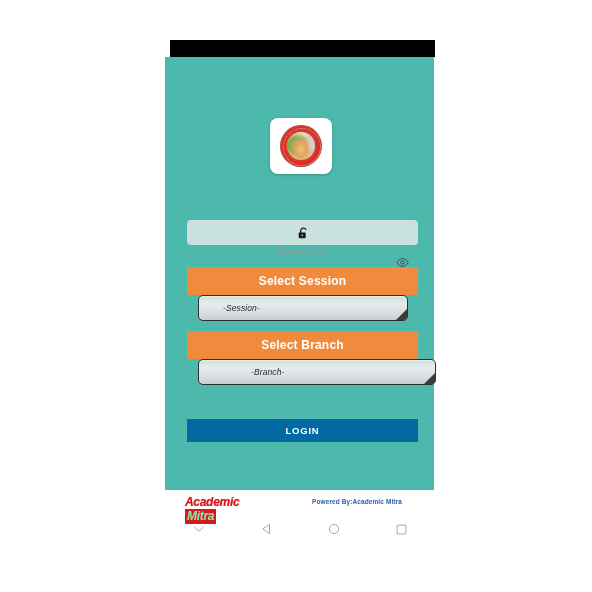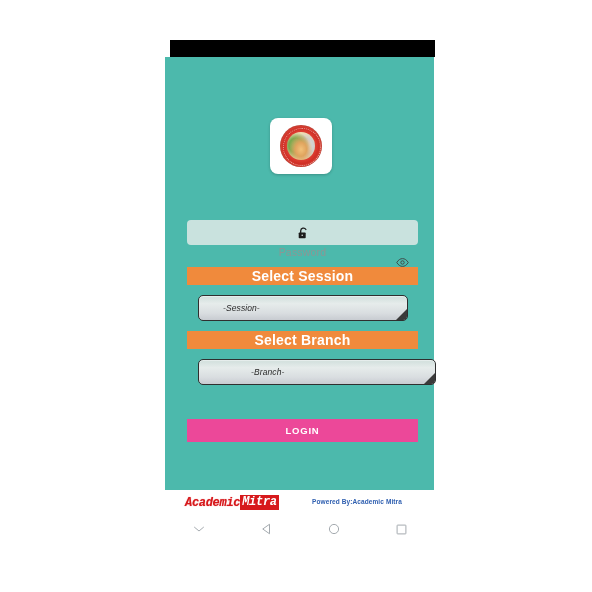"Select Session" .orange-bar { font-size: 14px -> 12px; height: 18px -> 28px }
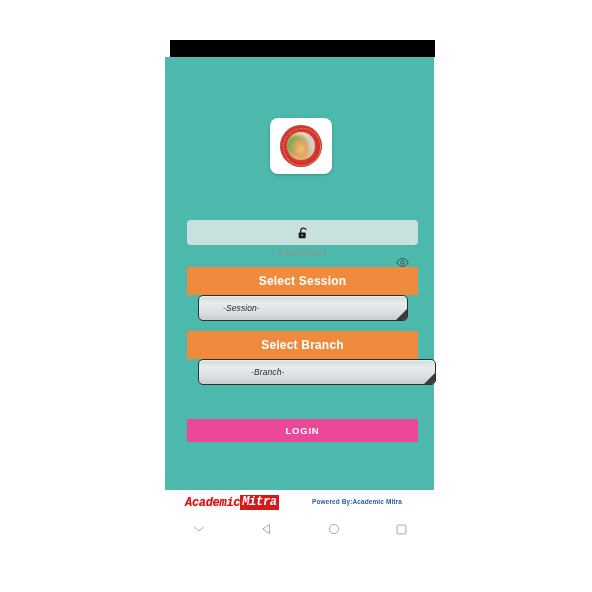"LOGIN" #login-btn { background: #ec4899 -> #0369a1 }
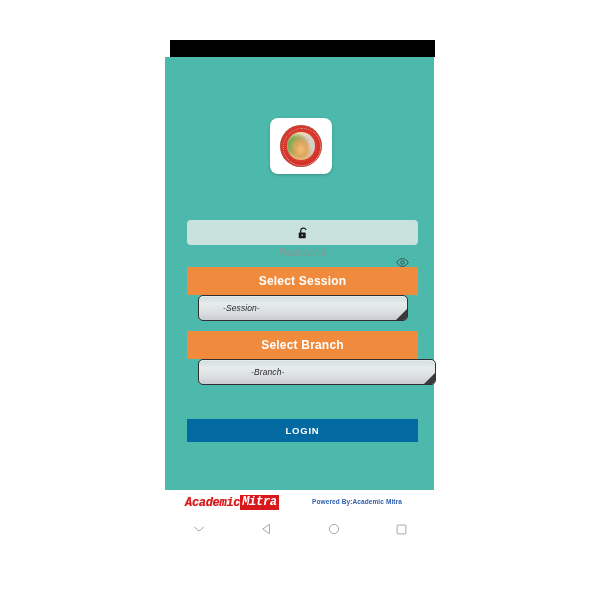"Academic" #brand-logo { align-items: flex-end -> flex-start; flex-direction: none -> column; font-family: Liberation Mono, monospace -> Liberation Sans, sans-serif }
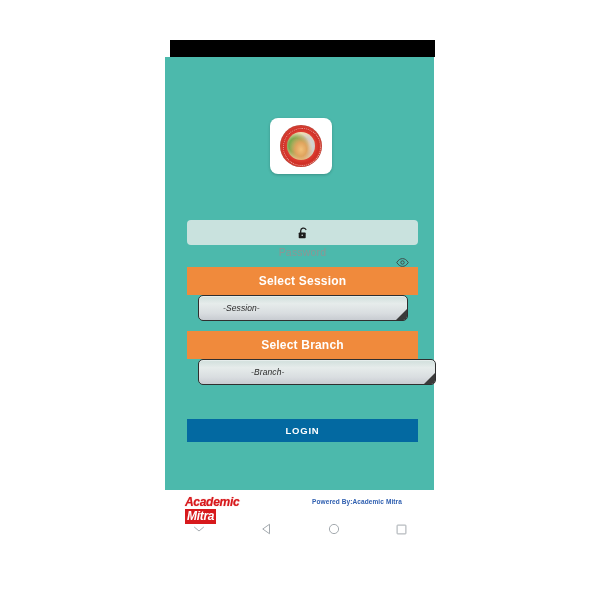"Mitra" #brand-mitra { color: #ffffff -> #86efac }
